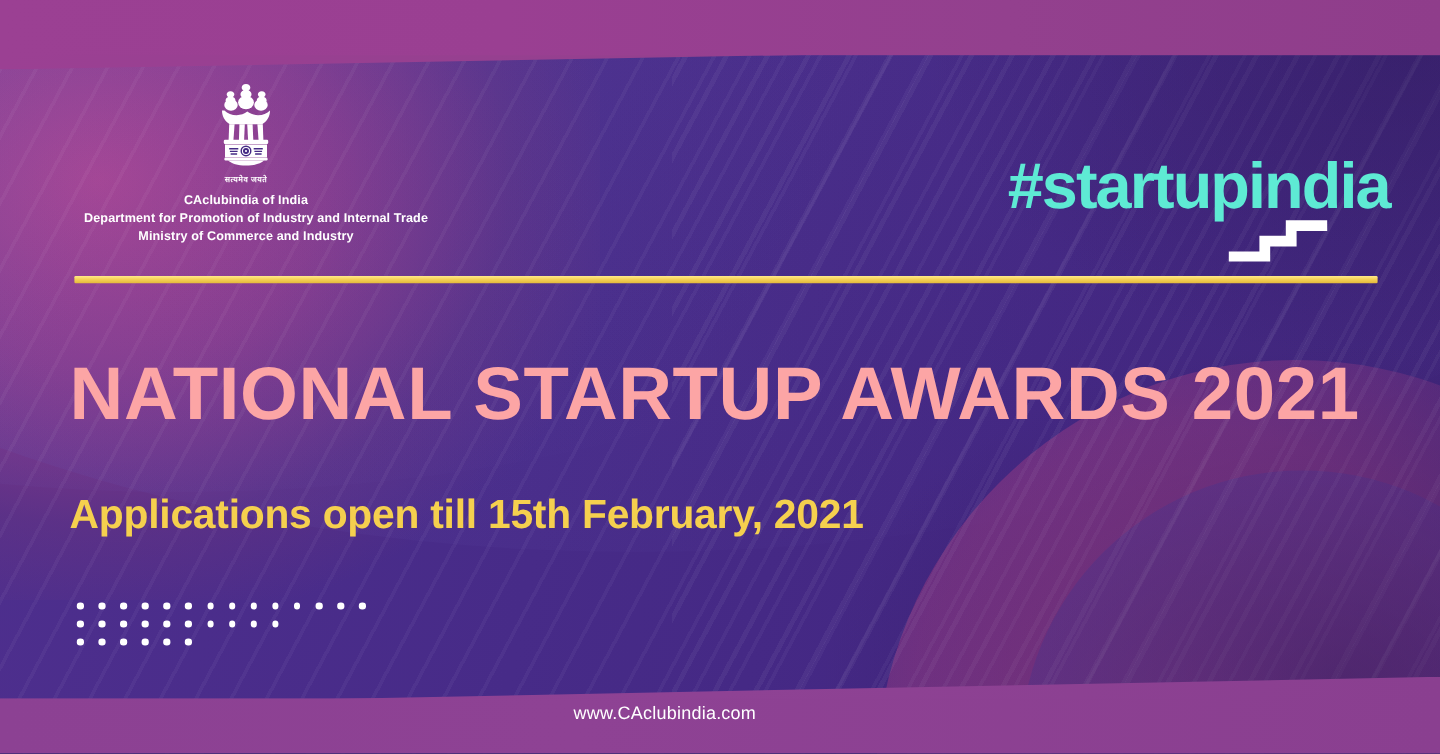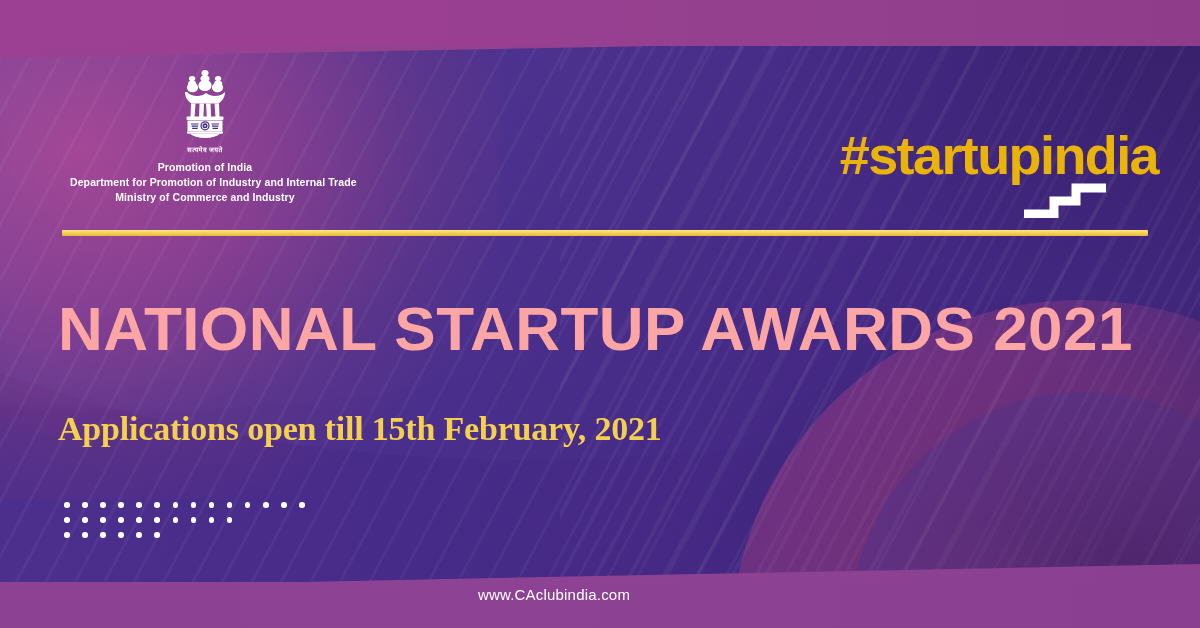"Promotion of India" div { text: Promotion -> CAclubindia }
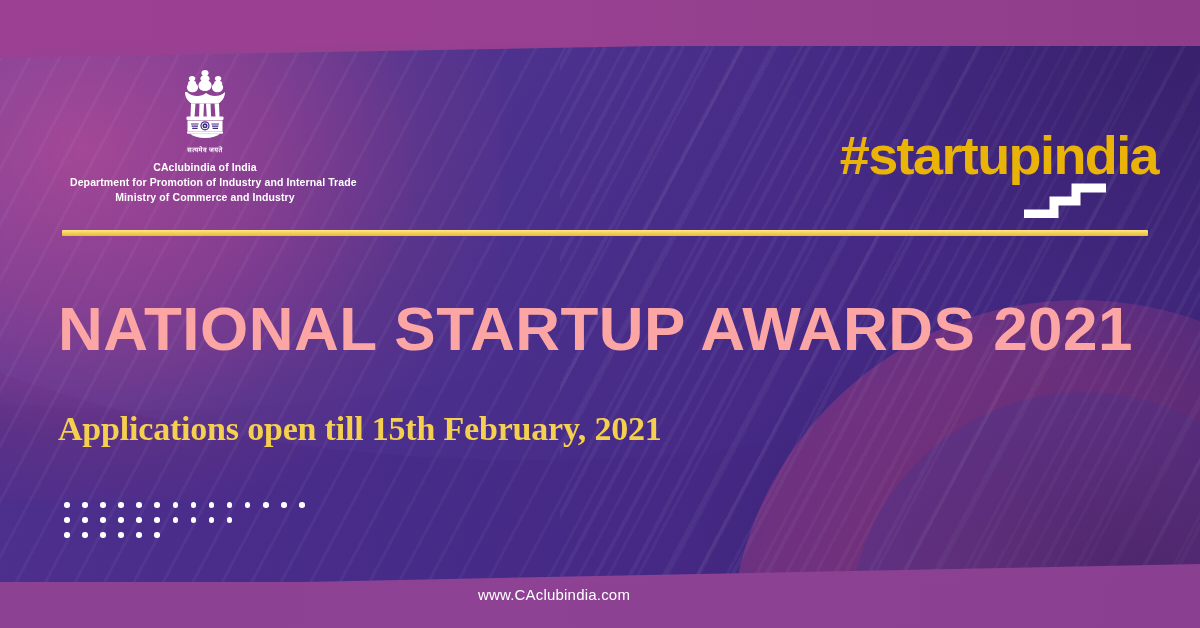"#startupindia" .sui-word { color: #eab308 -> #5eead4 }
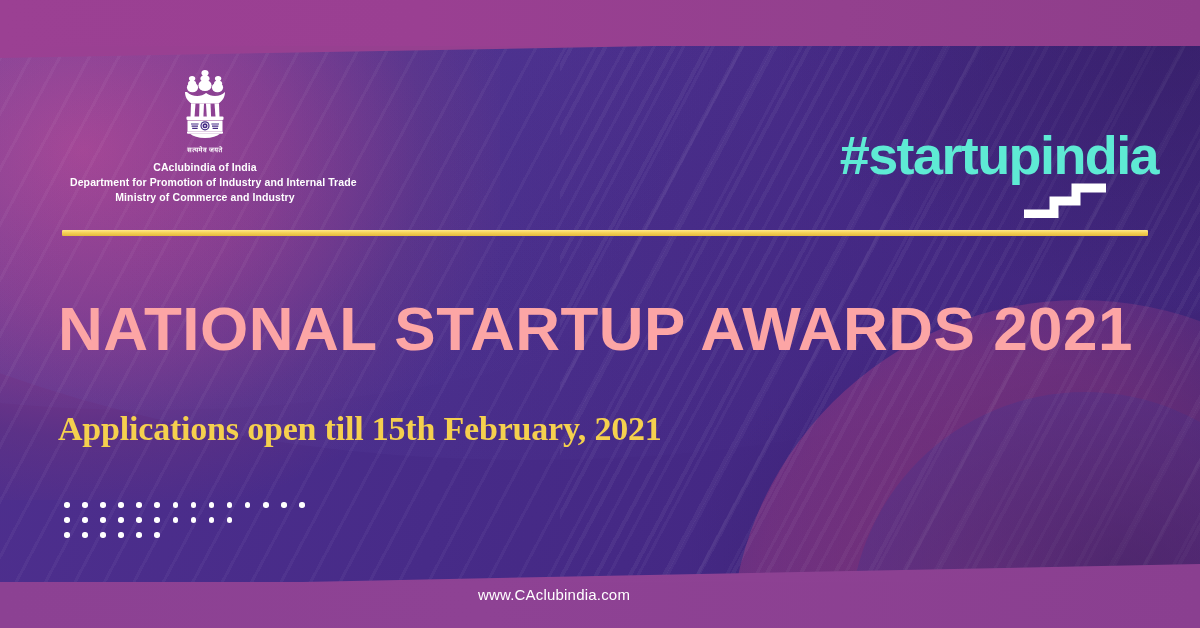"Applications open till 15th February," .subtitle { font-family: Liberation Serif, serif -> none }
